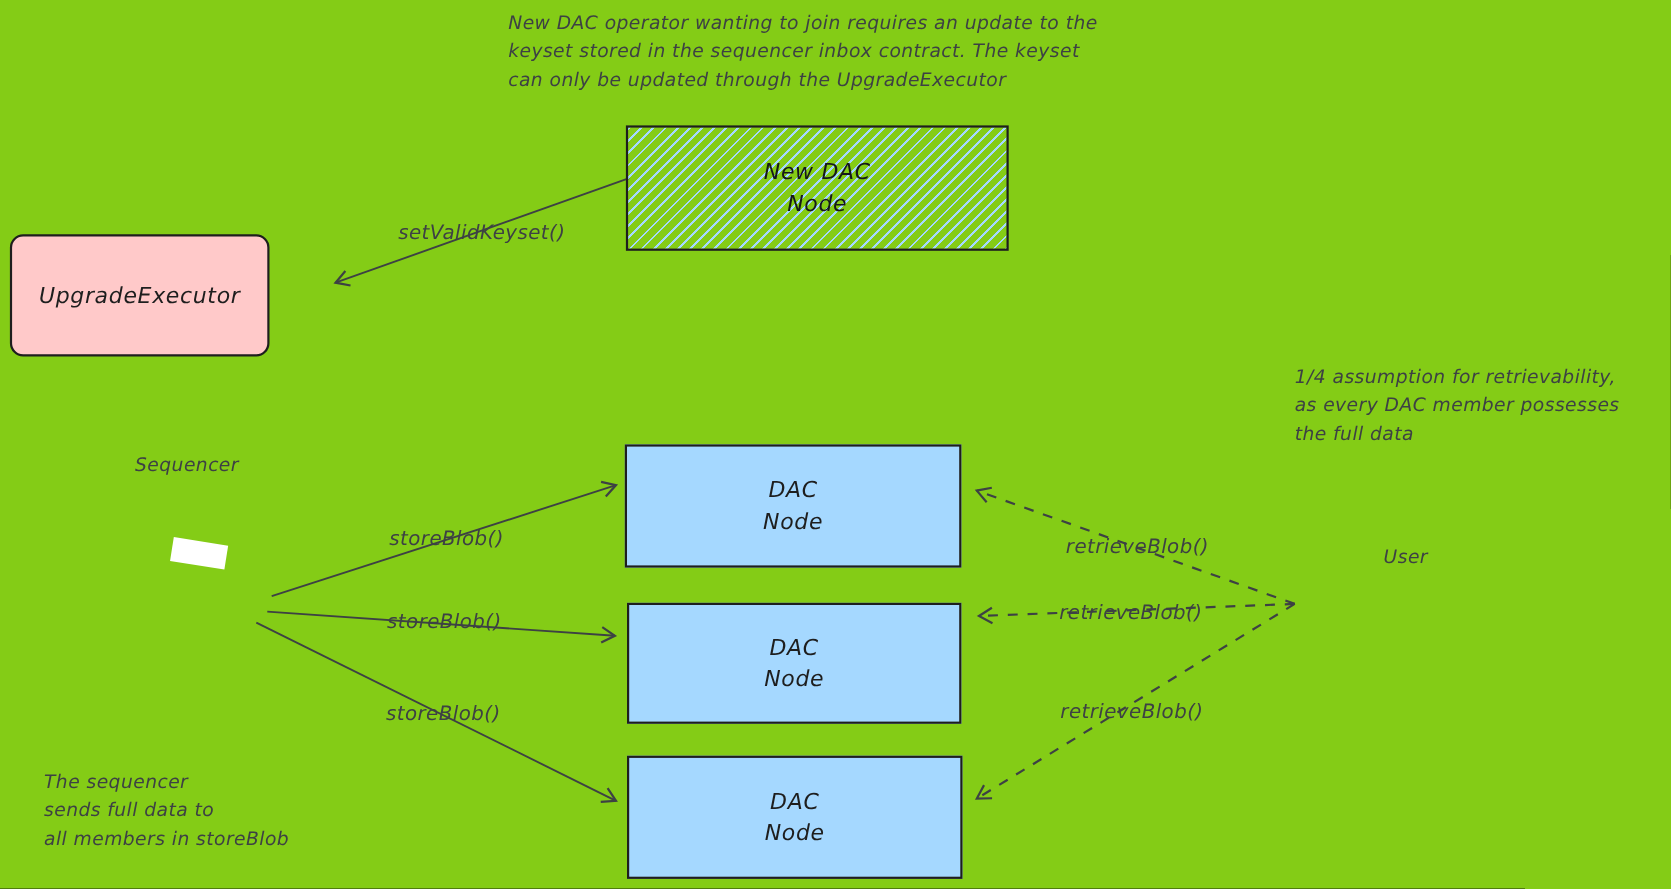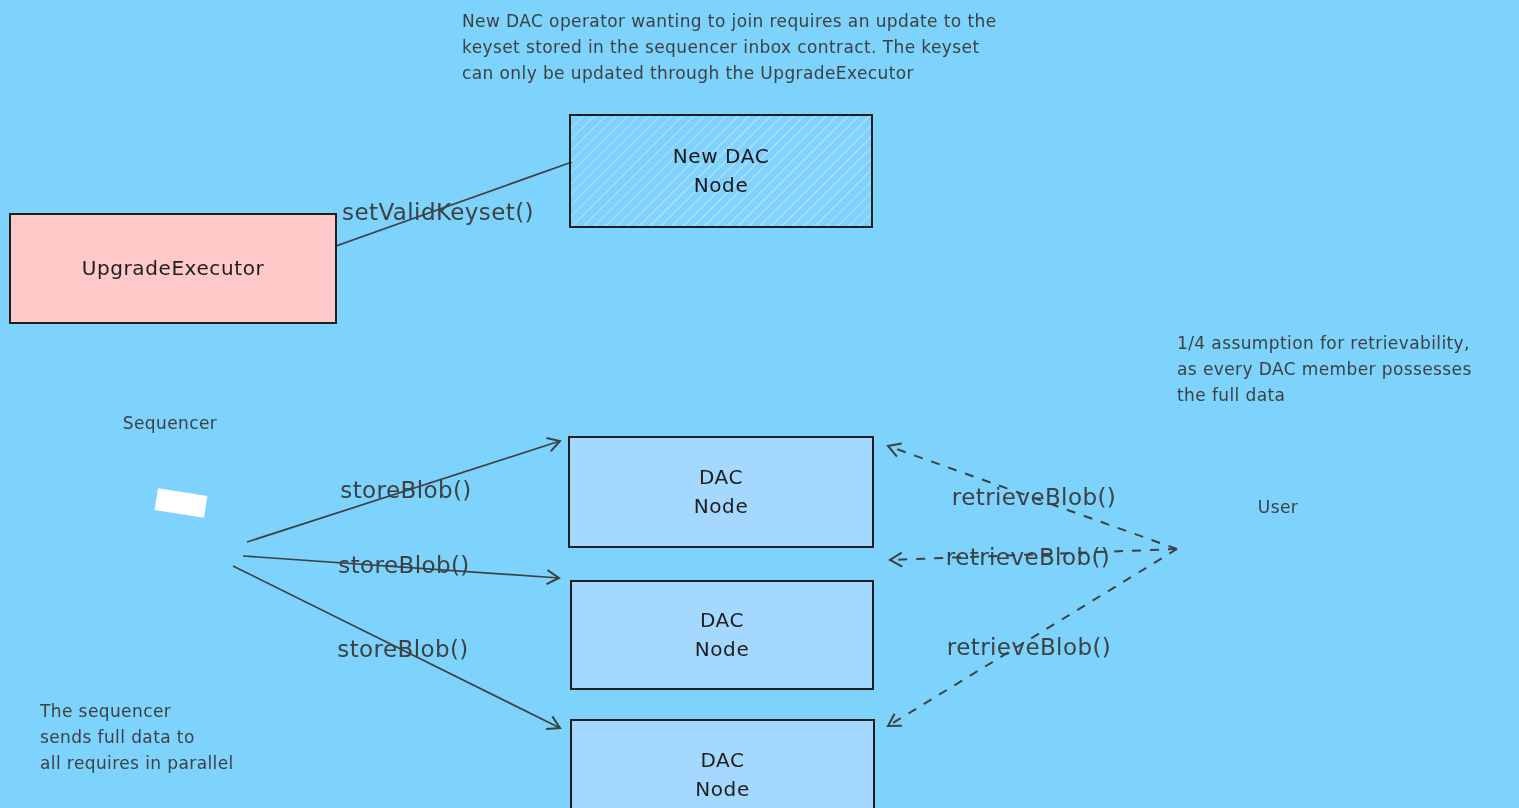"New DAC operator wanting to" .canvas { background: #7dd3fc -> #84cc16; font-style: none -> italic }
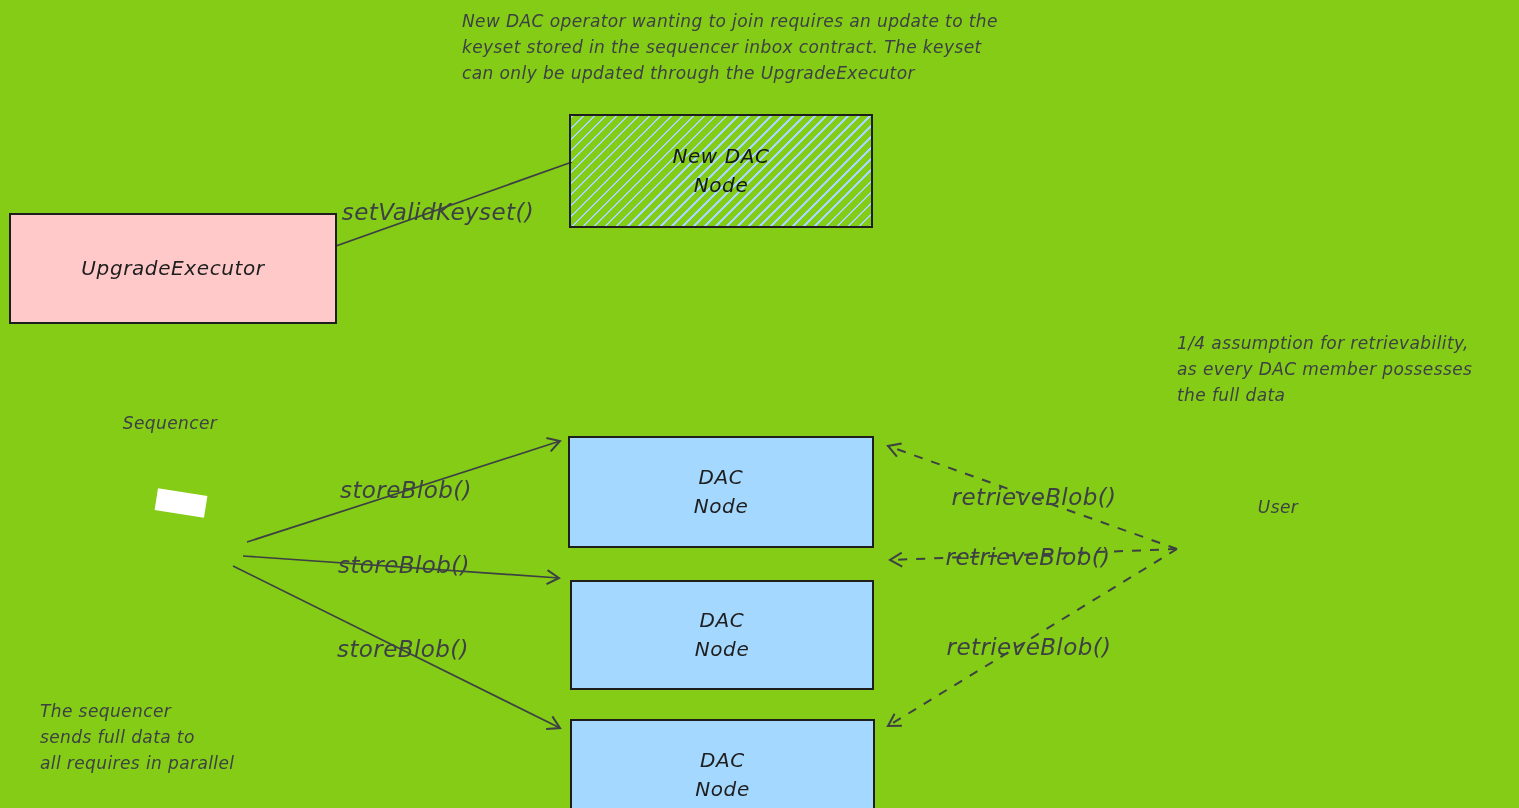"New DAC" div.box { width: 304px -> 348px }
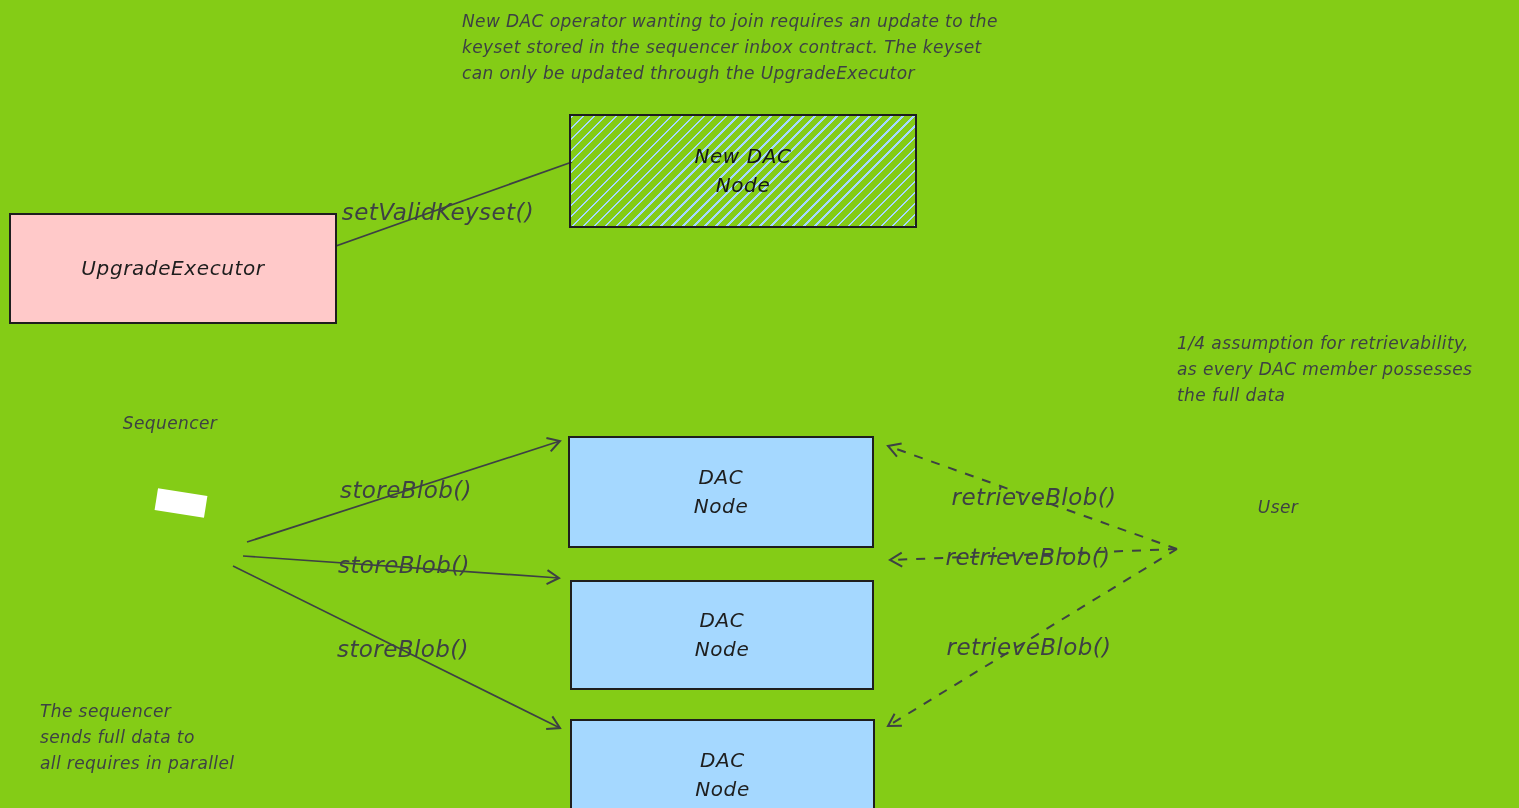"setValidKeyset()" .edge-label { font-size: 23px -> 18px }
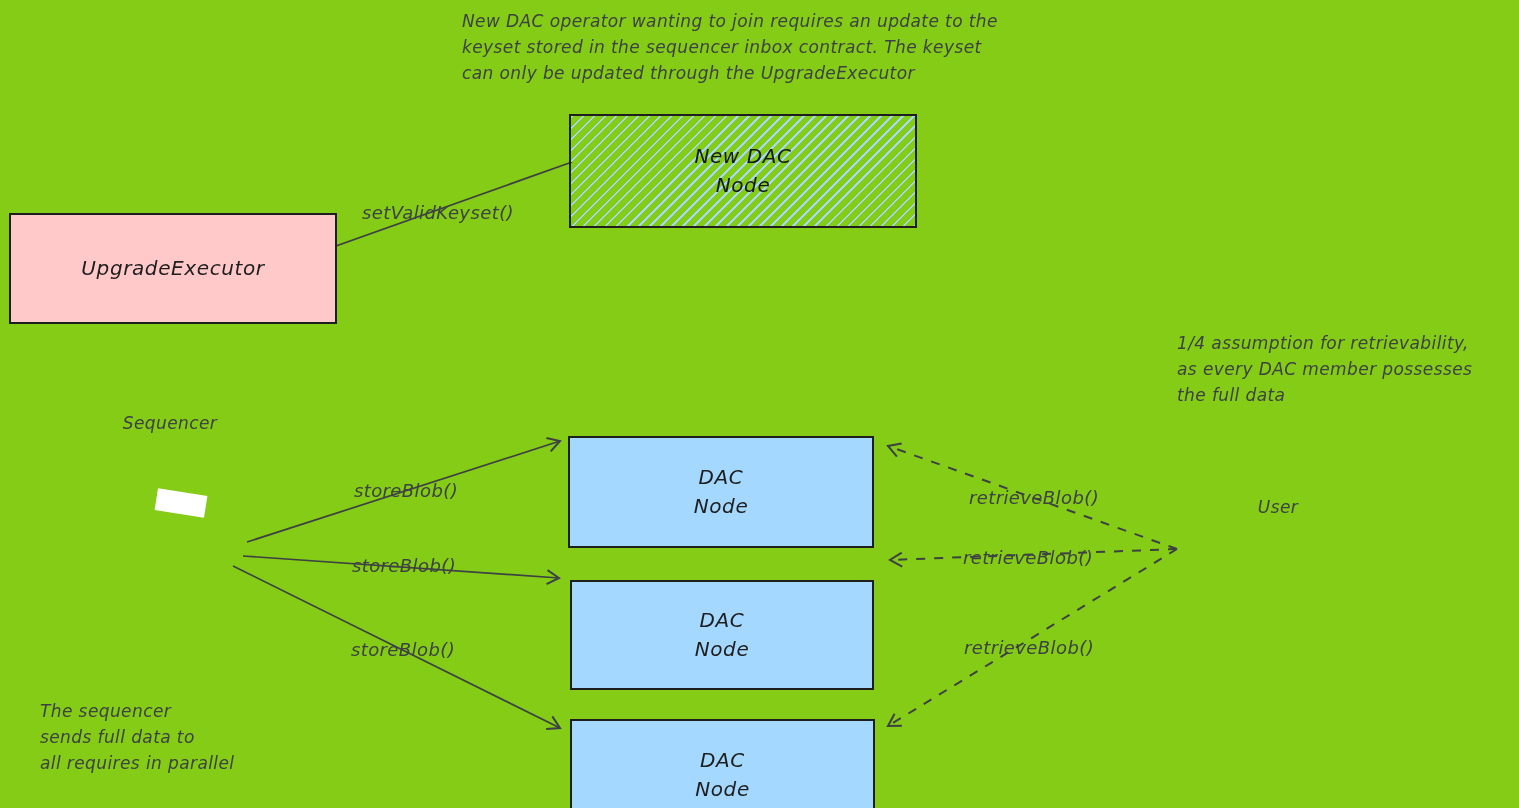"UpgradeExecutor" div.box { border-radius: none -> 12px; width: 328px -> 236px }
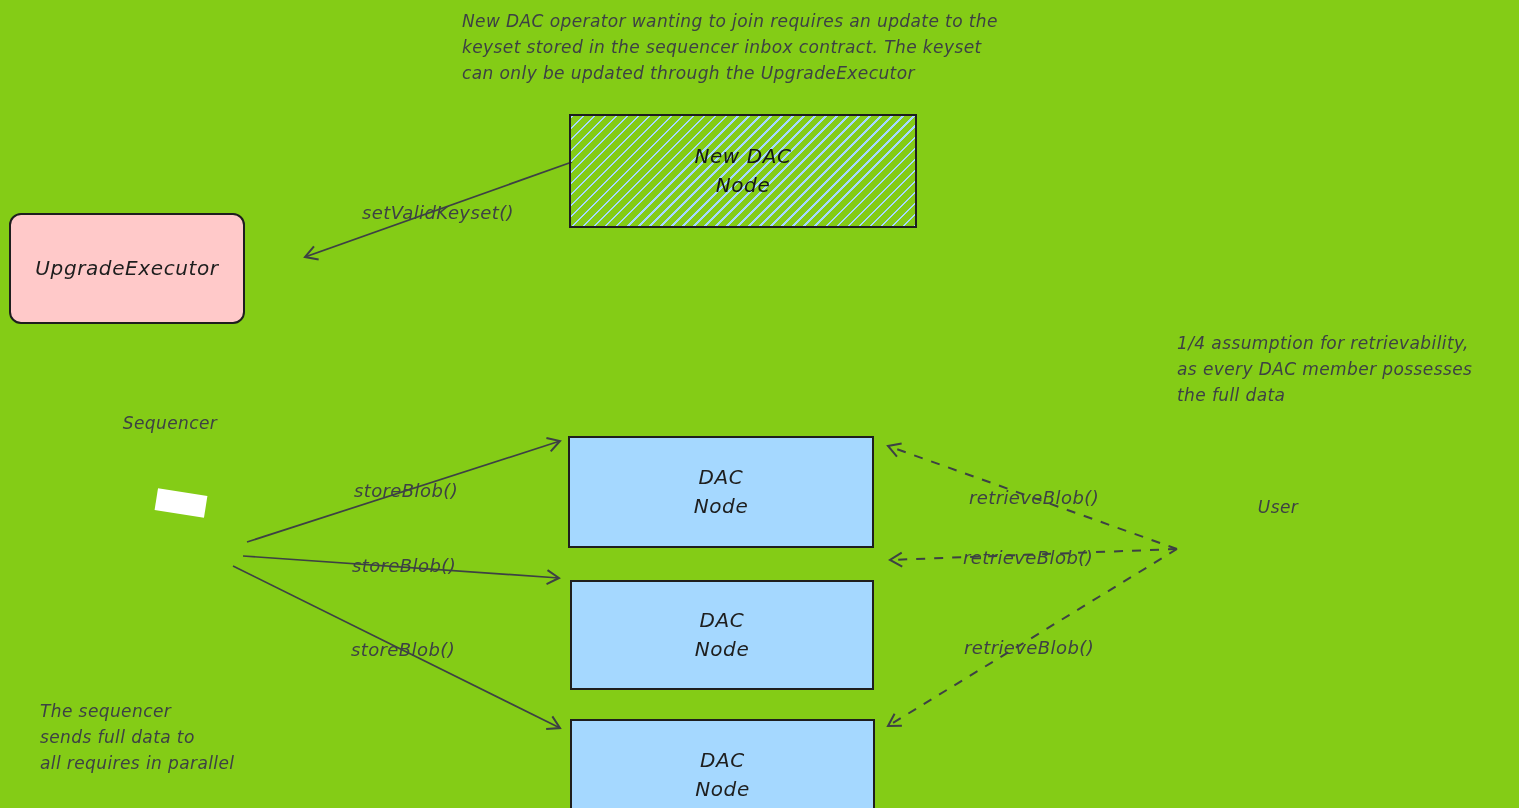"DAC" .box-blue { margin-top: 32px -> none }
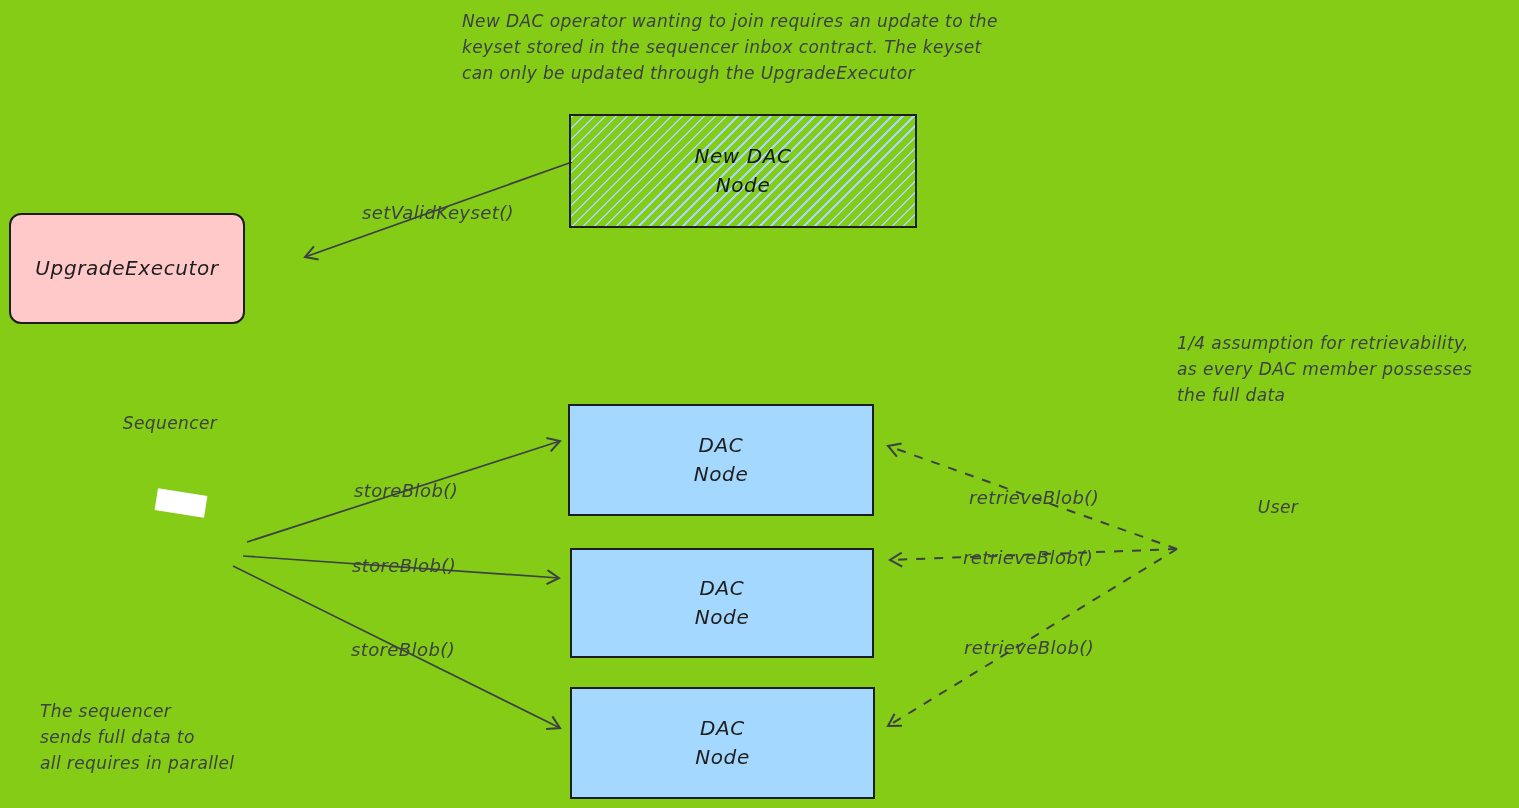"The sequencer" div.note { text: requires in parallel -> members in storeBlob }
